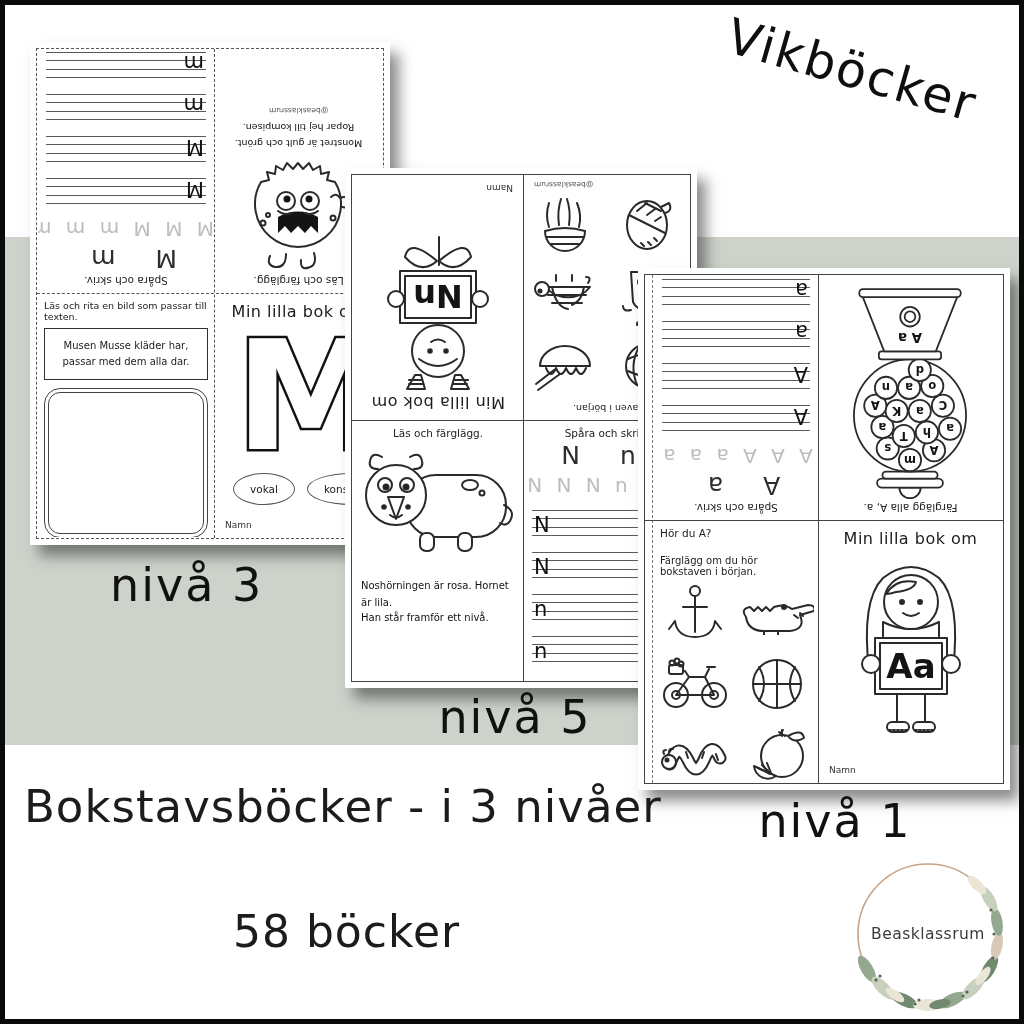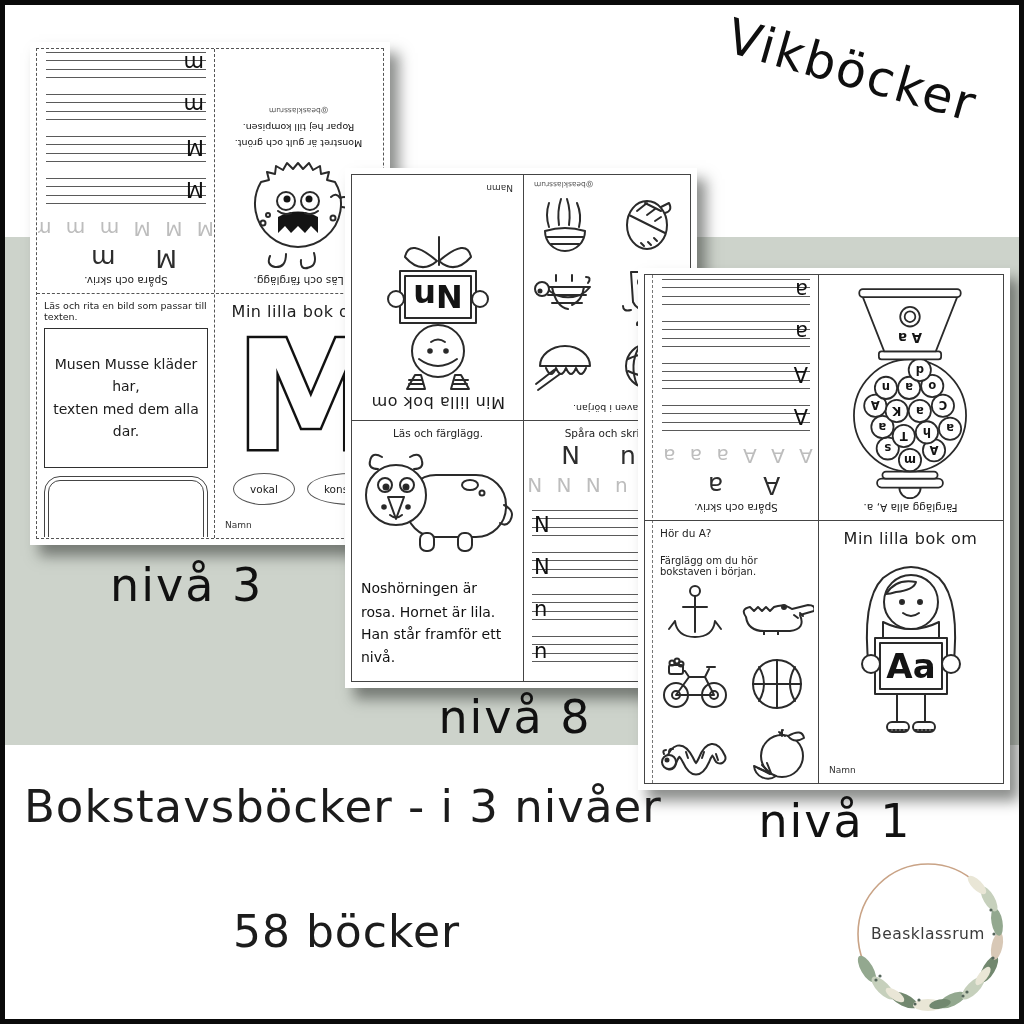"Musen Musse kläder har," .storybox { font-size: 14px -> 10px; padding: 24px 4px -> 9px 4px }
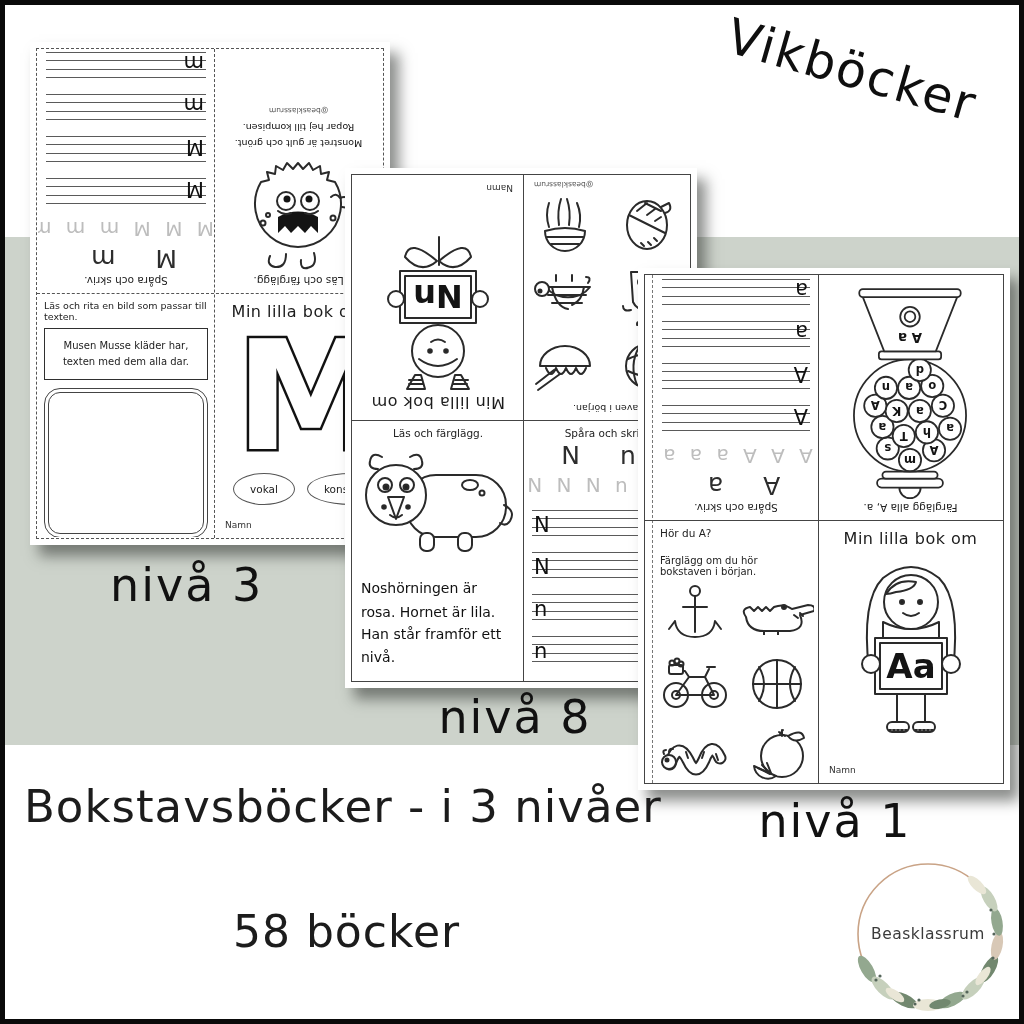"texten med dem alla dar." span { text: texten -> passar }
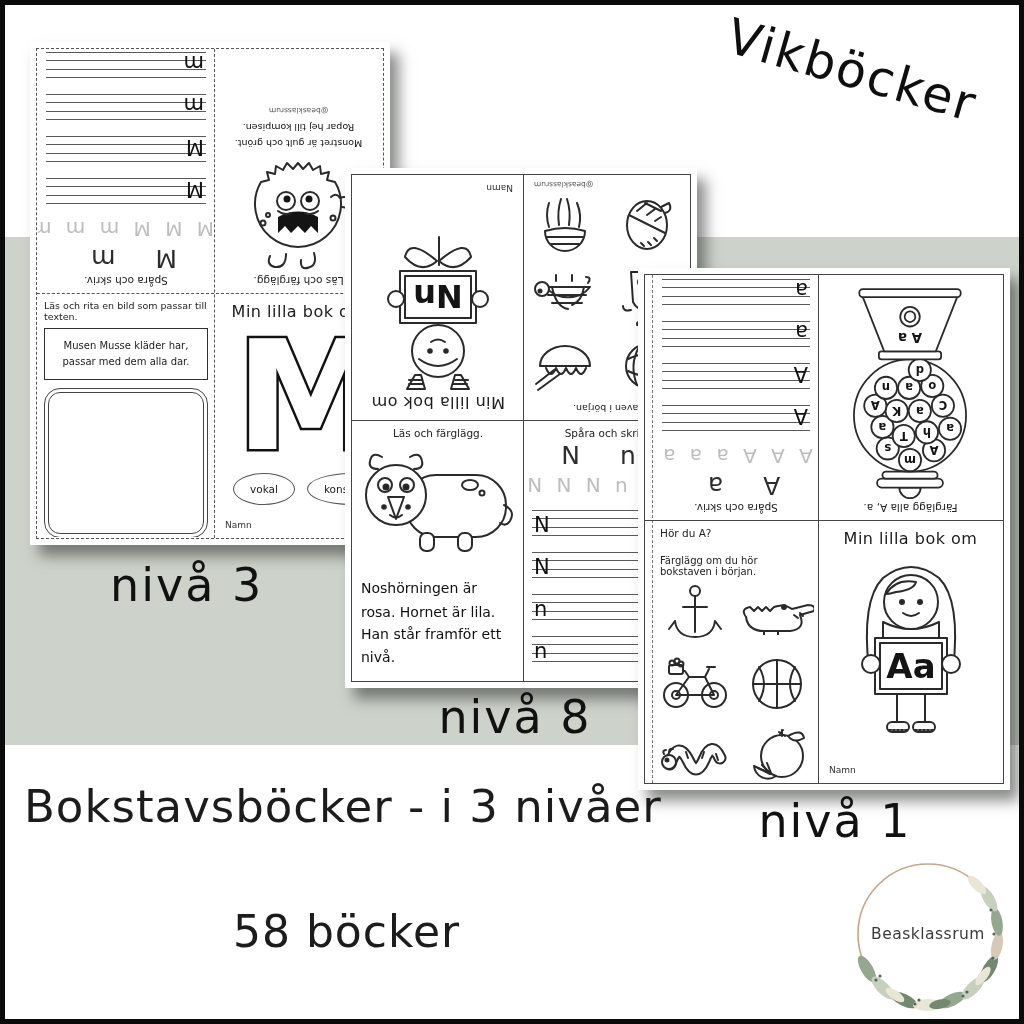"Noshörningen är rosa. Hornet är" .smalltext { font-size: 14px -> 10px }
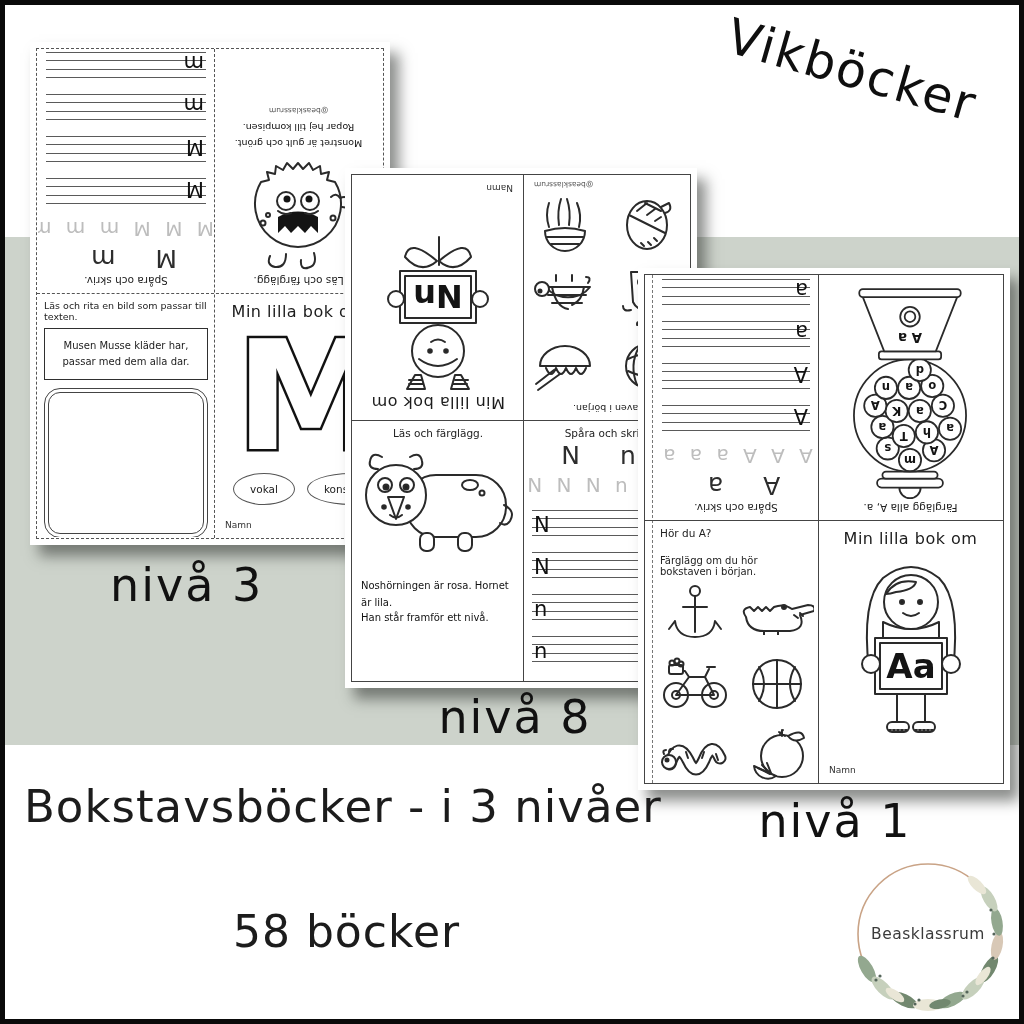"nivå 8" div.lvl { text: 8 -> 5 }
